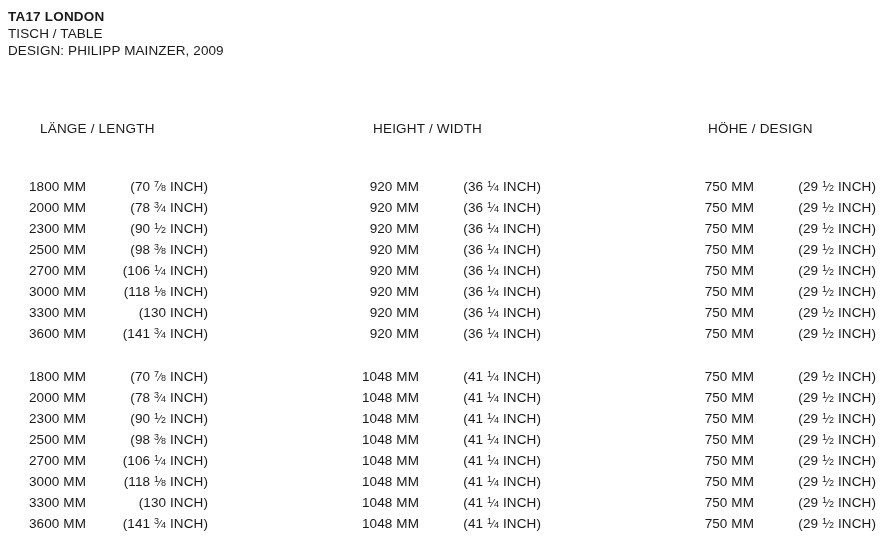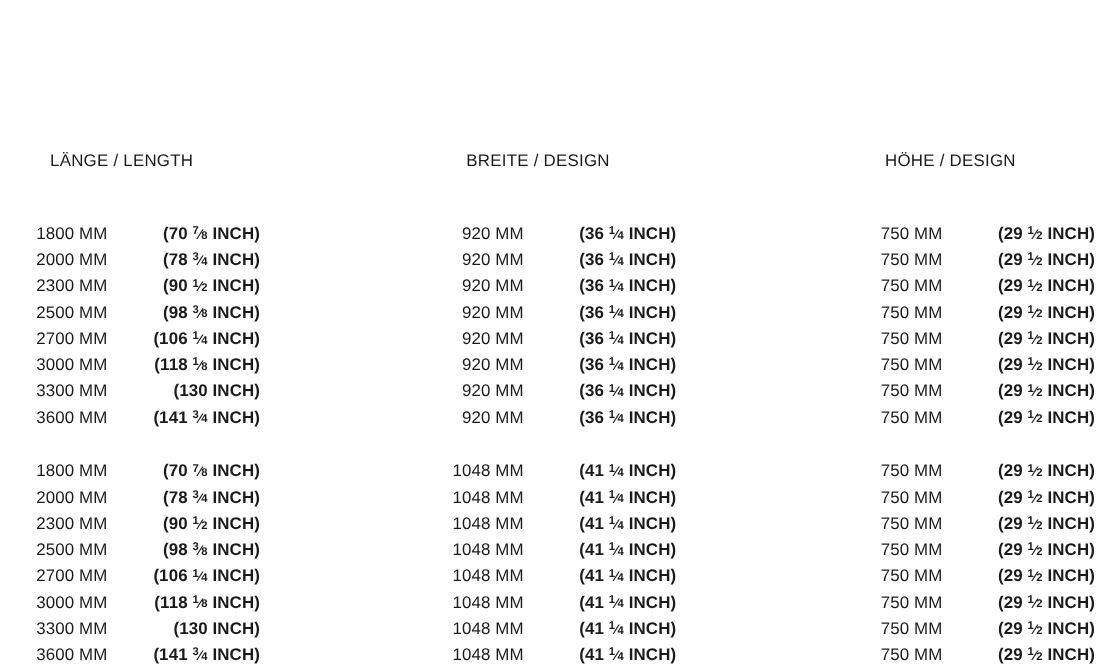"TA17 LONDON" div.header { html: none -> <div> <div>TA17 LONDON</div> <div>TISCH / TABLE</div> <div>DESIGN: PHILIPP MAINZER, 2009</div> </div> }
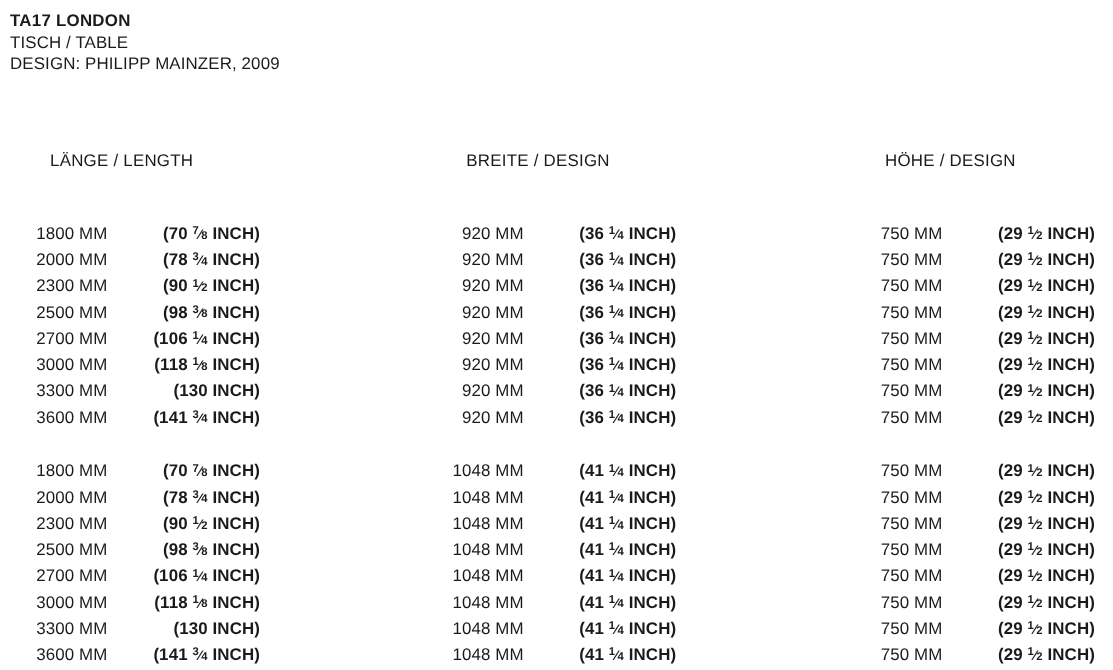"BREITE / DESIGN" div.col-heading { text: BREITE / DESIGN -> HEIGHT / WIDTH }
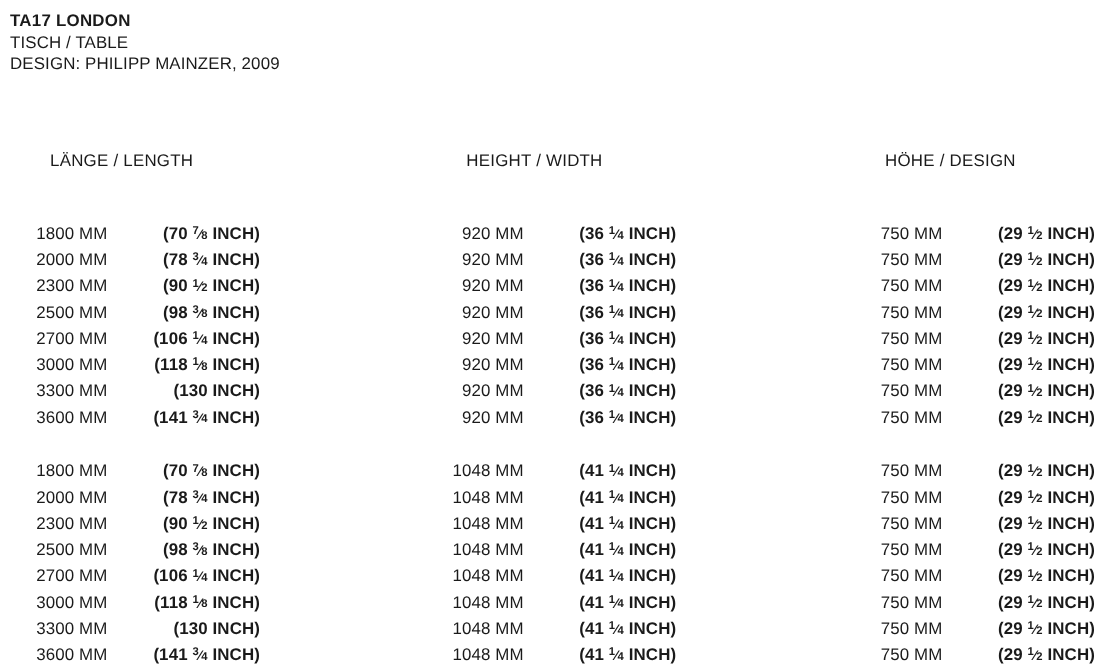"(70 7⁄8 INCH)" .frac { font-weight: bold -> none }
